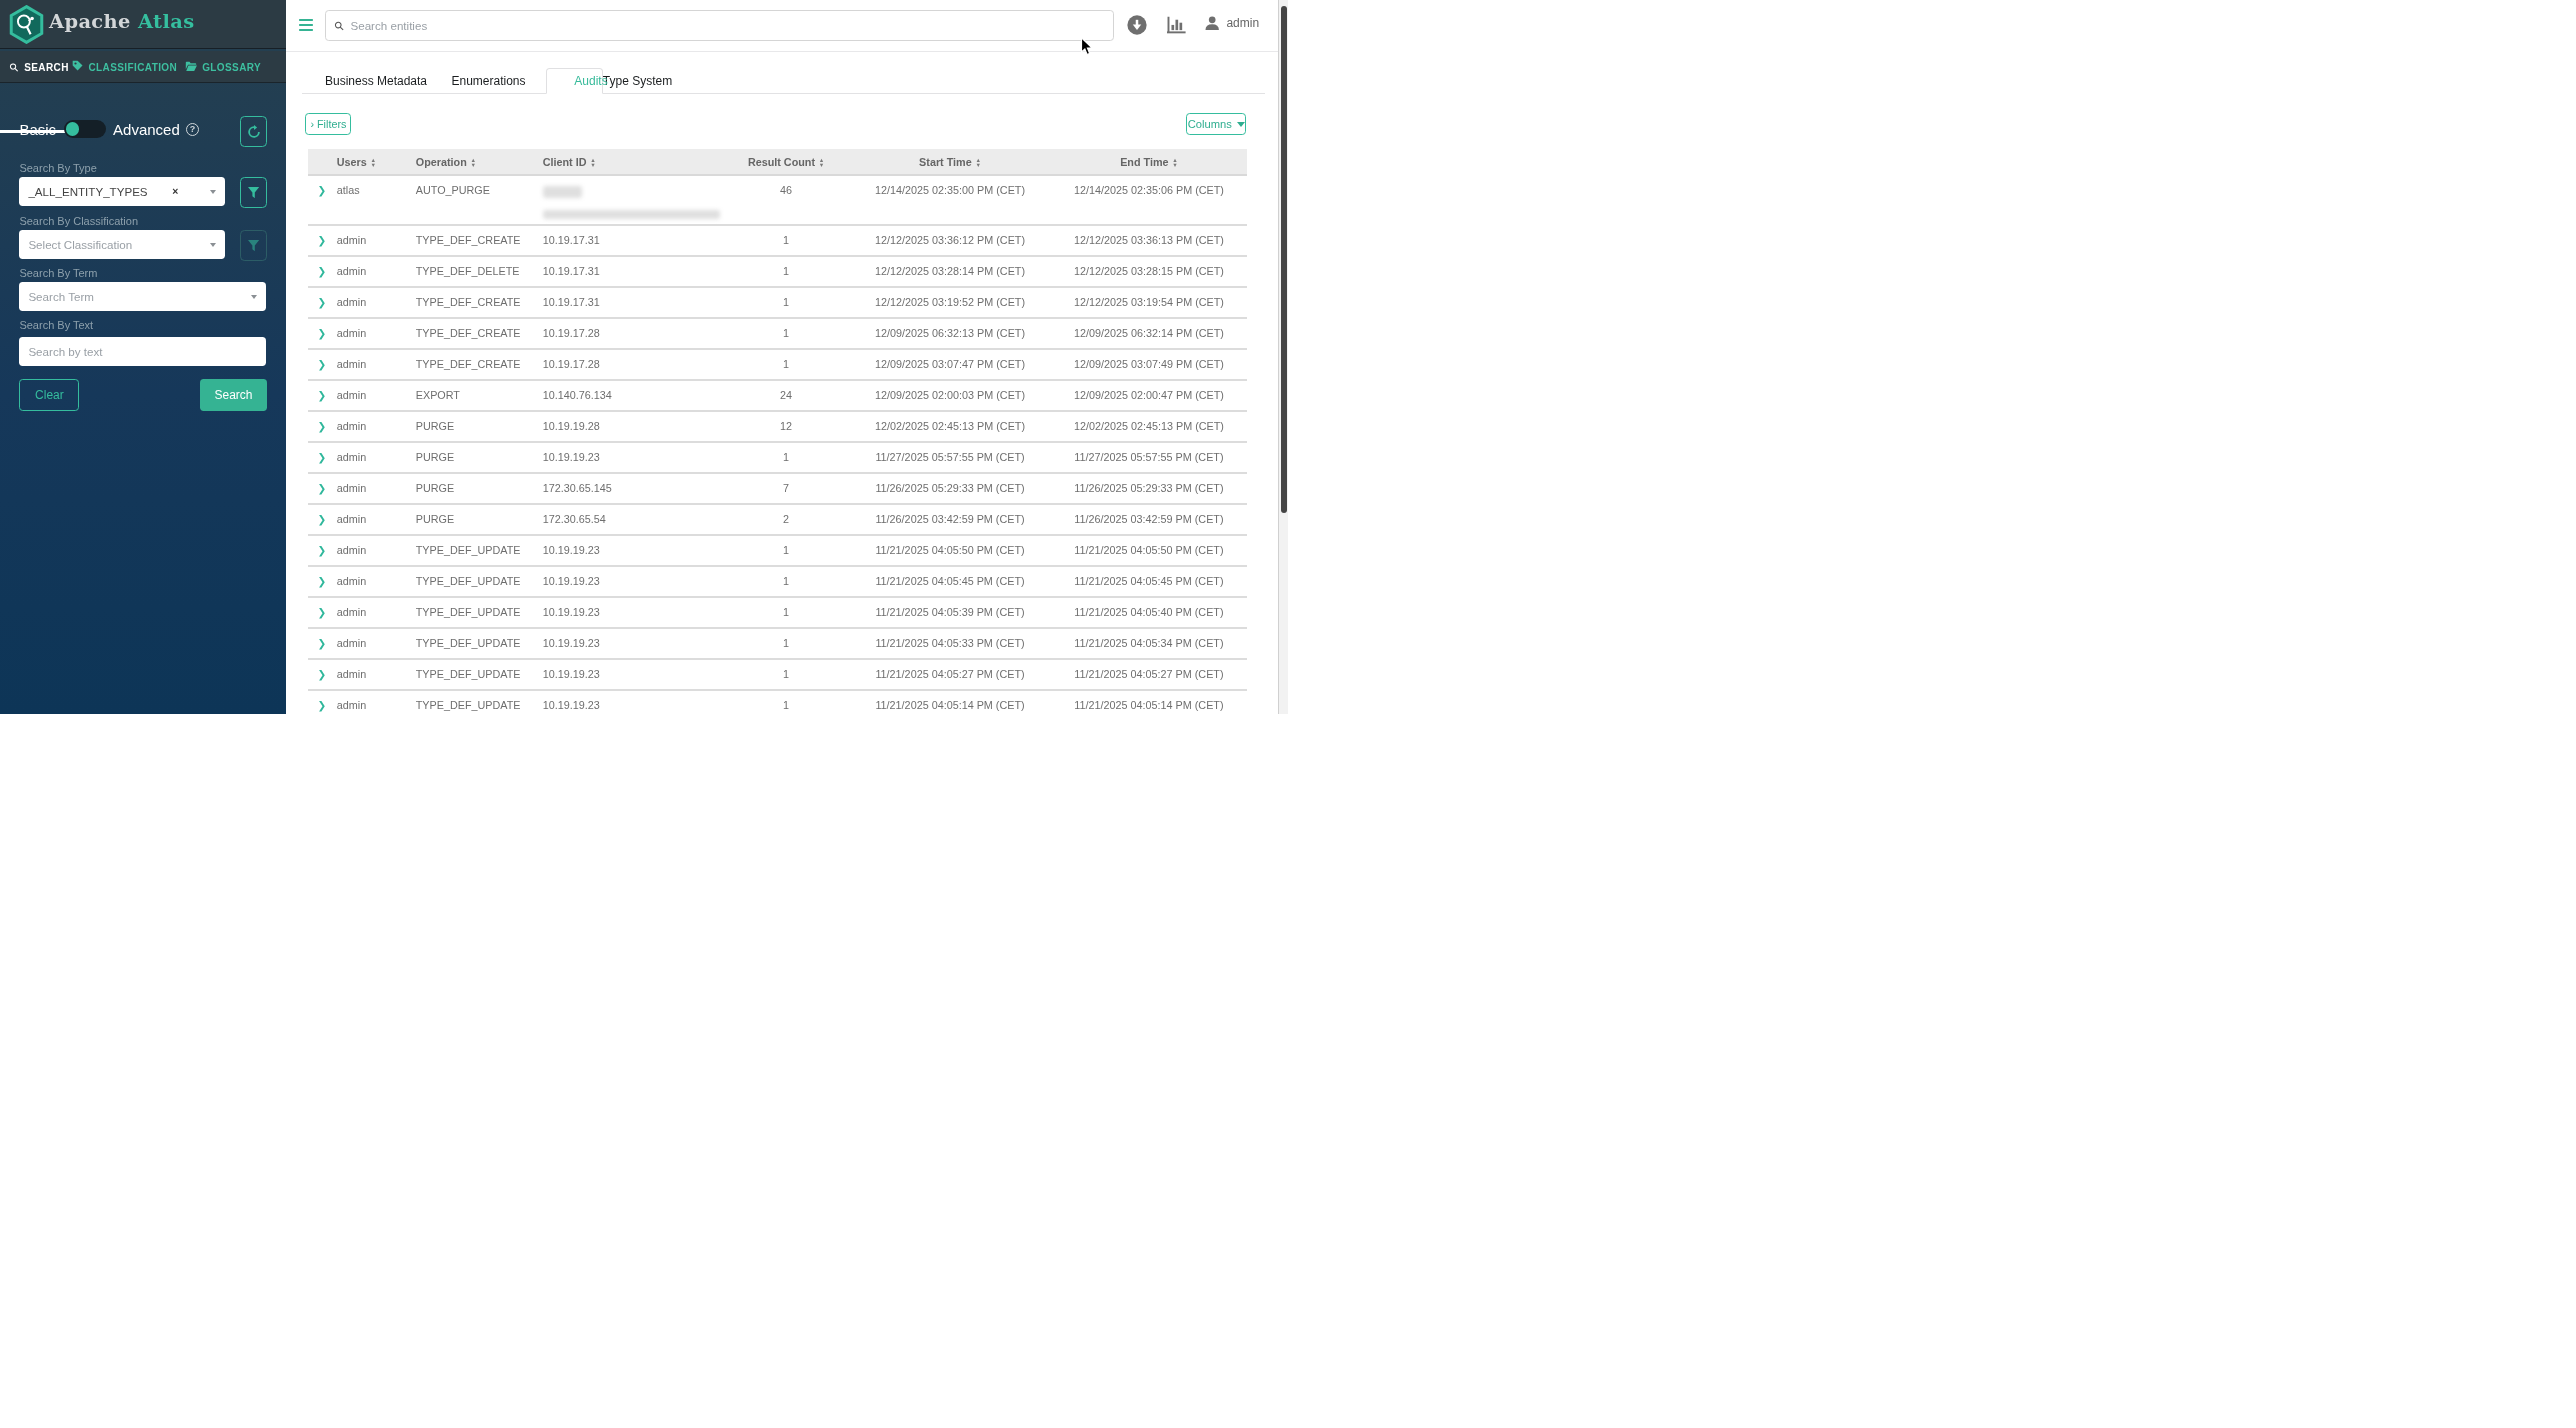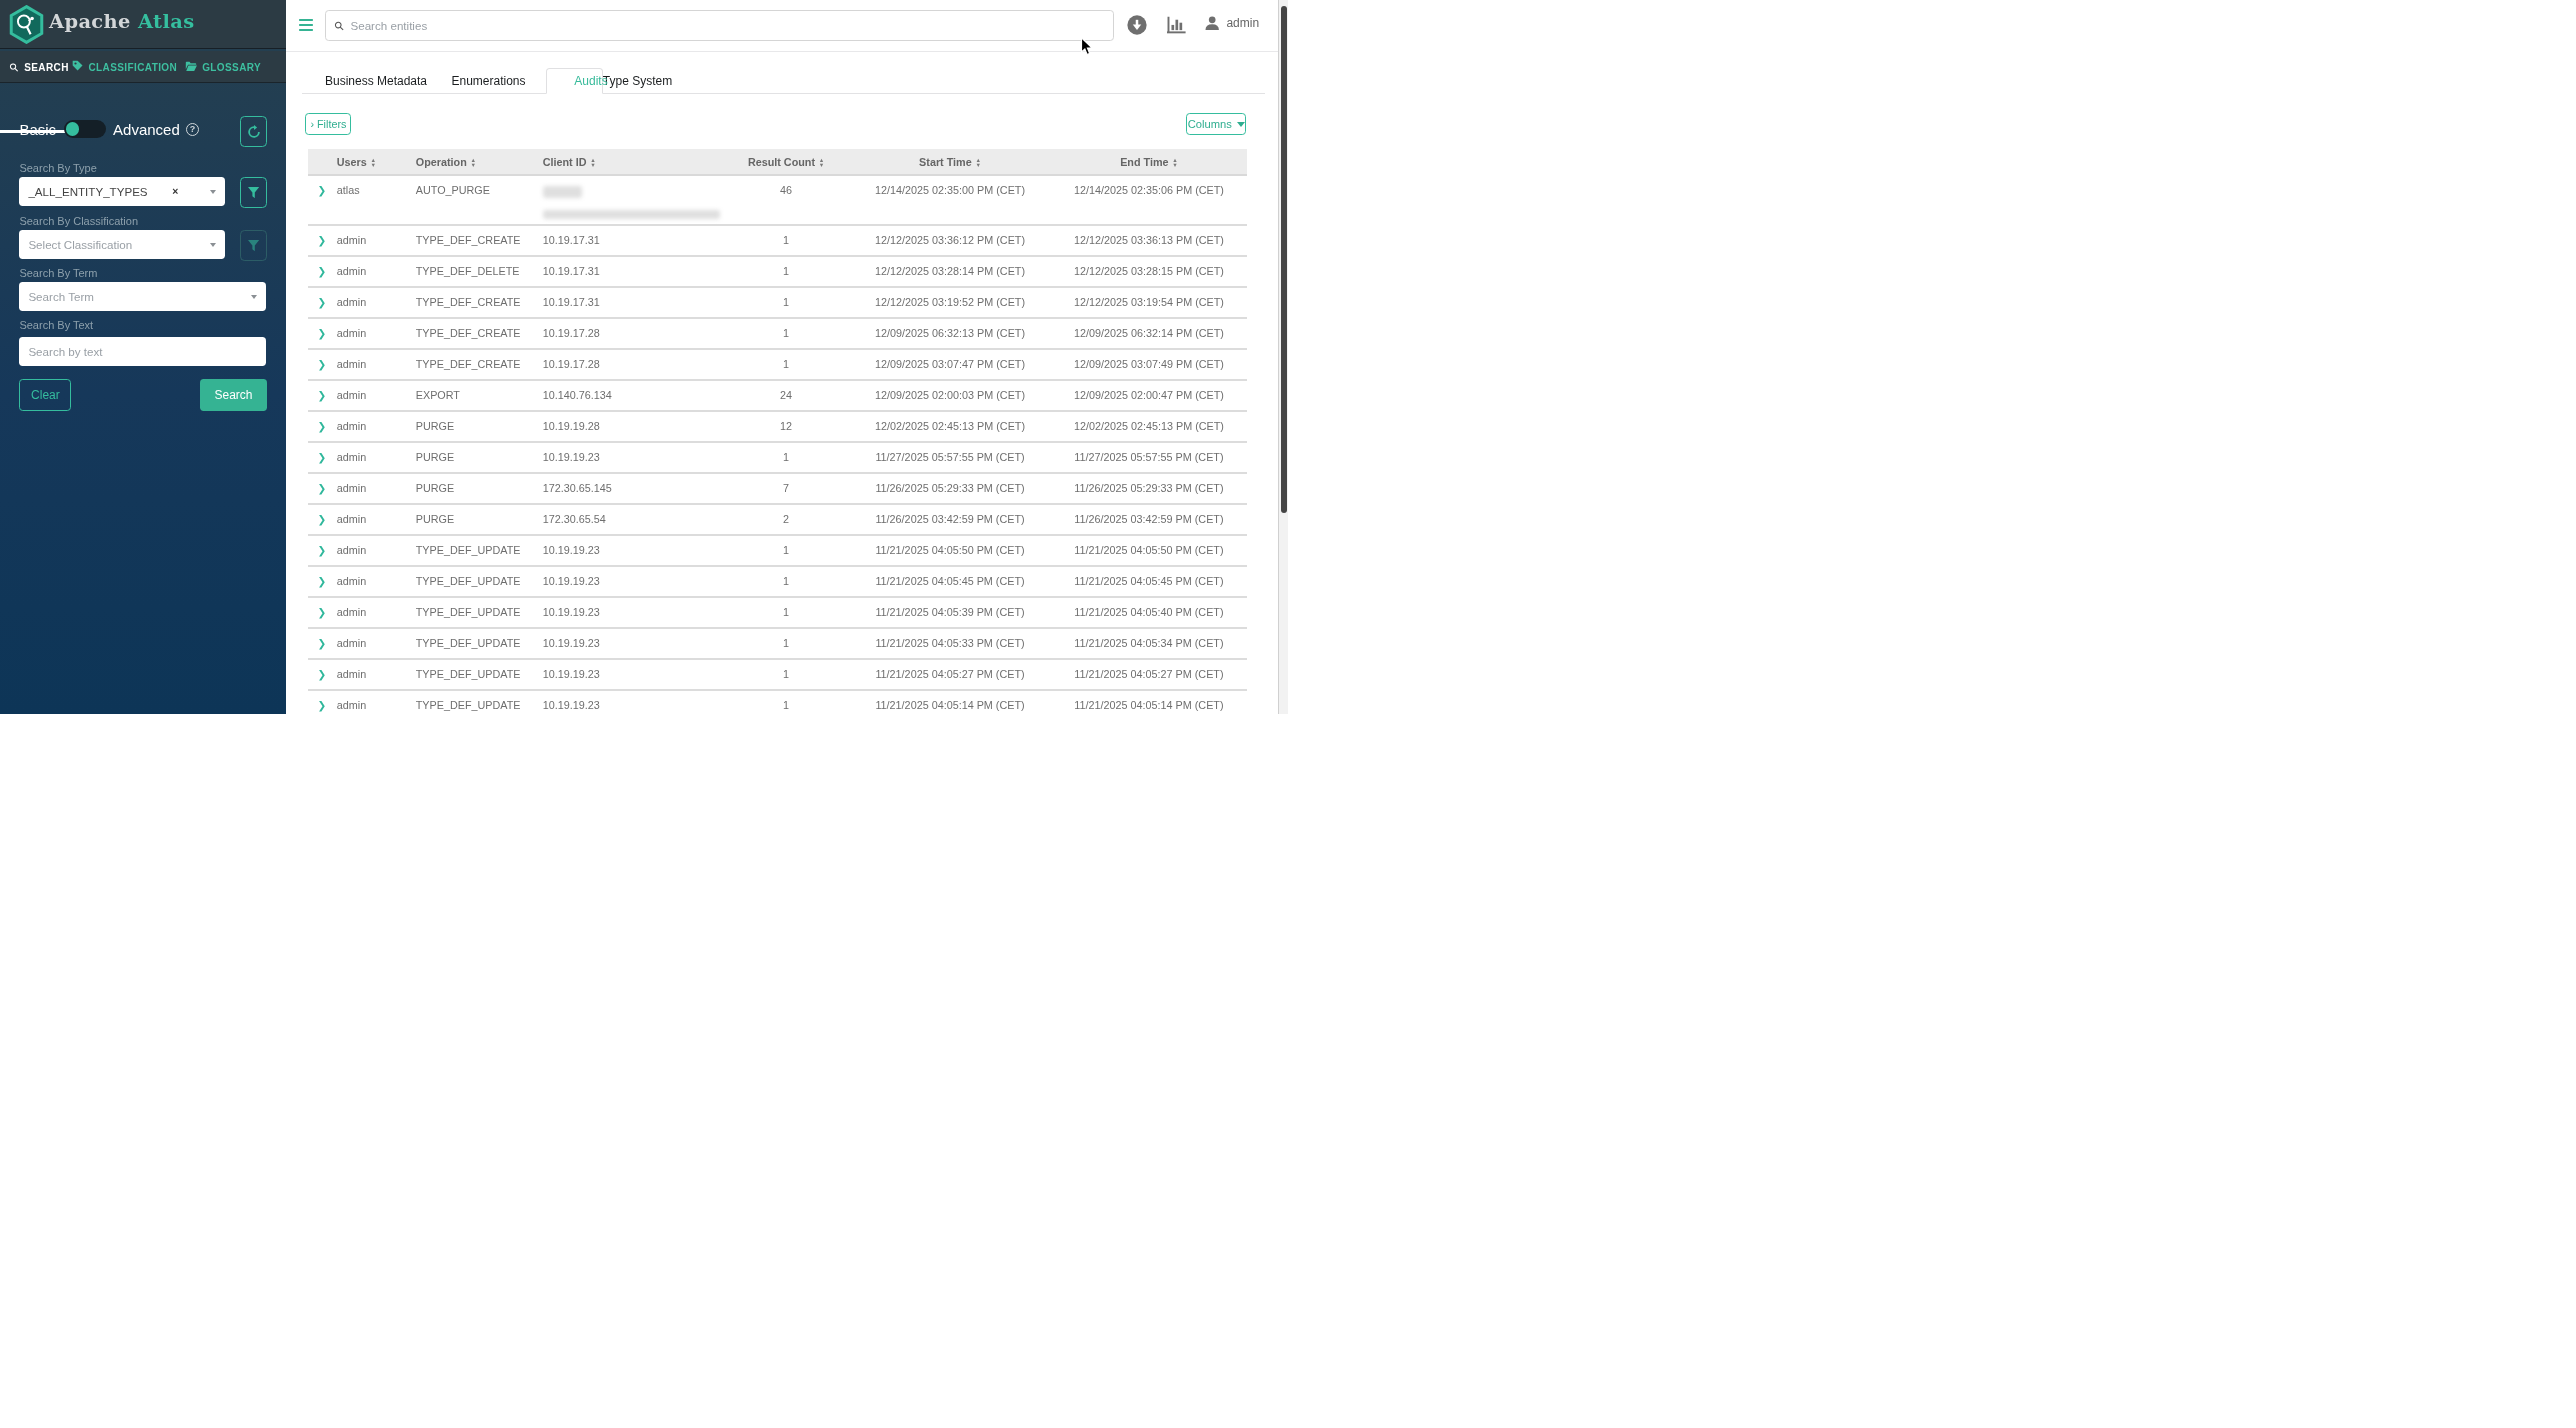"Clear" .clear-btn { width: 52px -> 60px }
